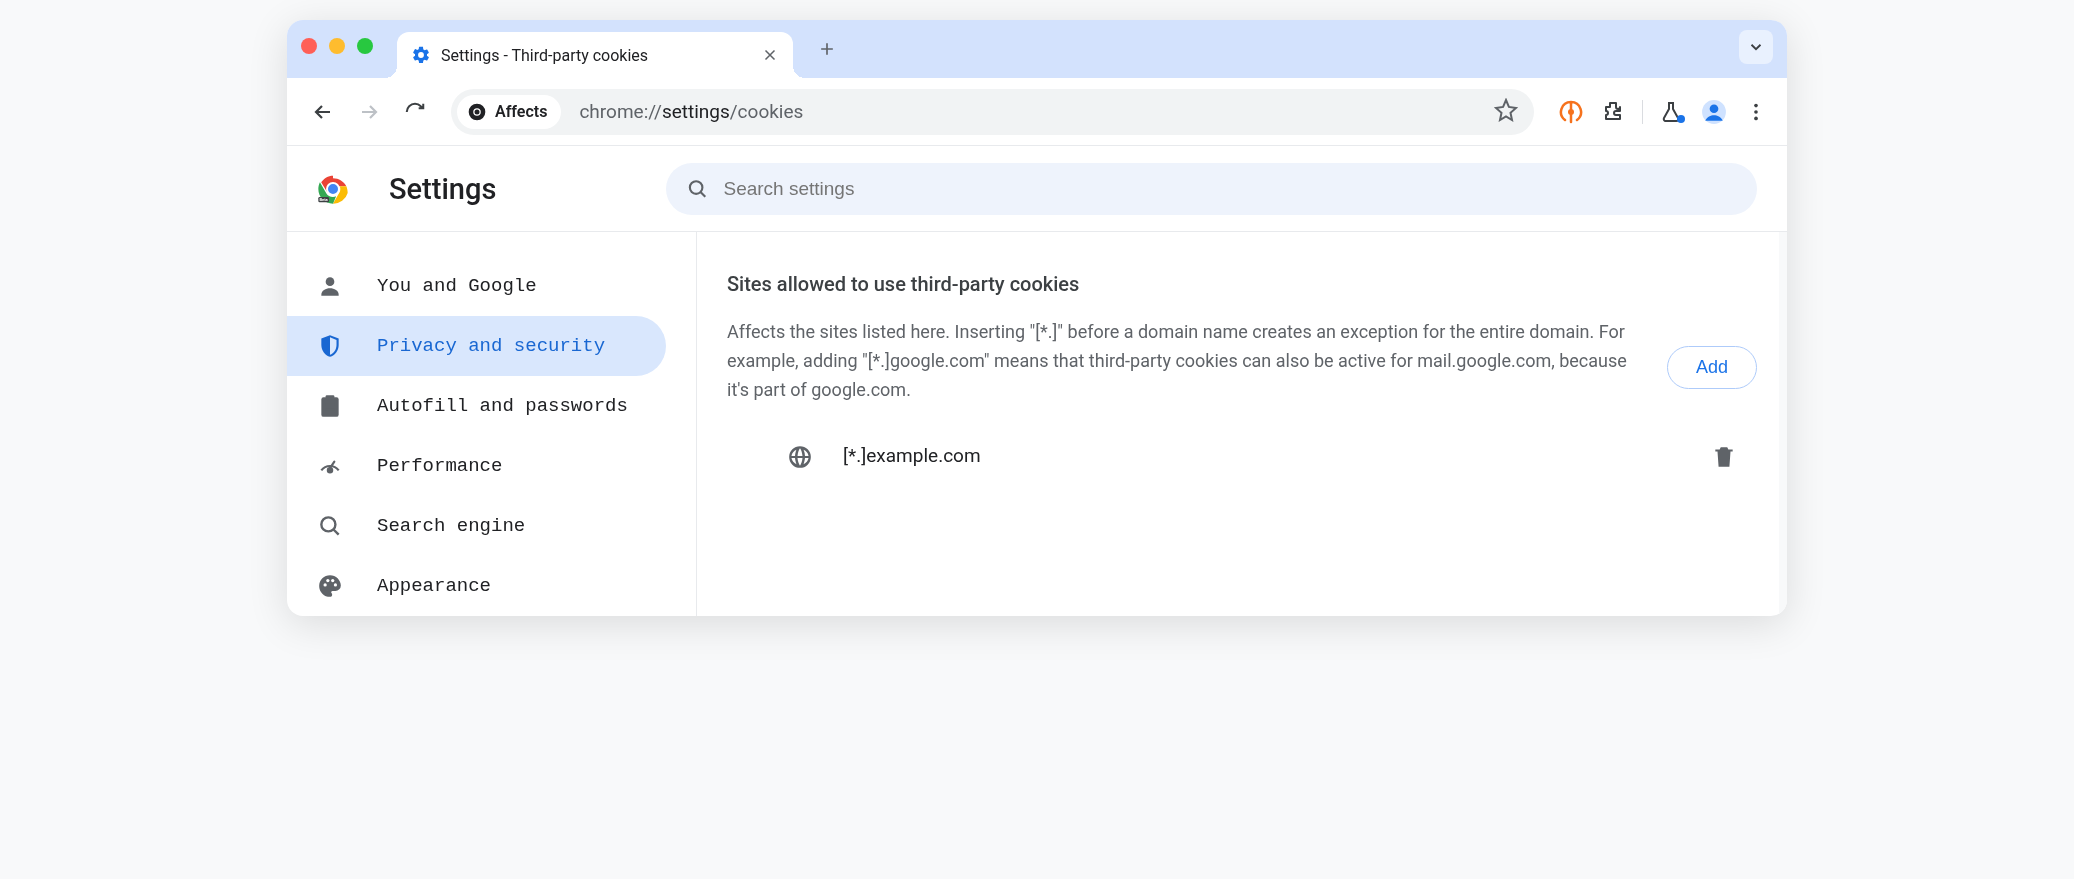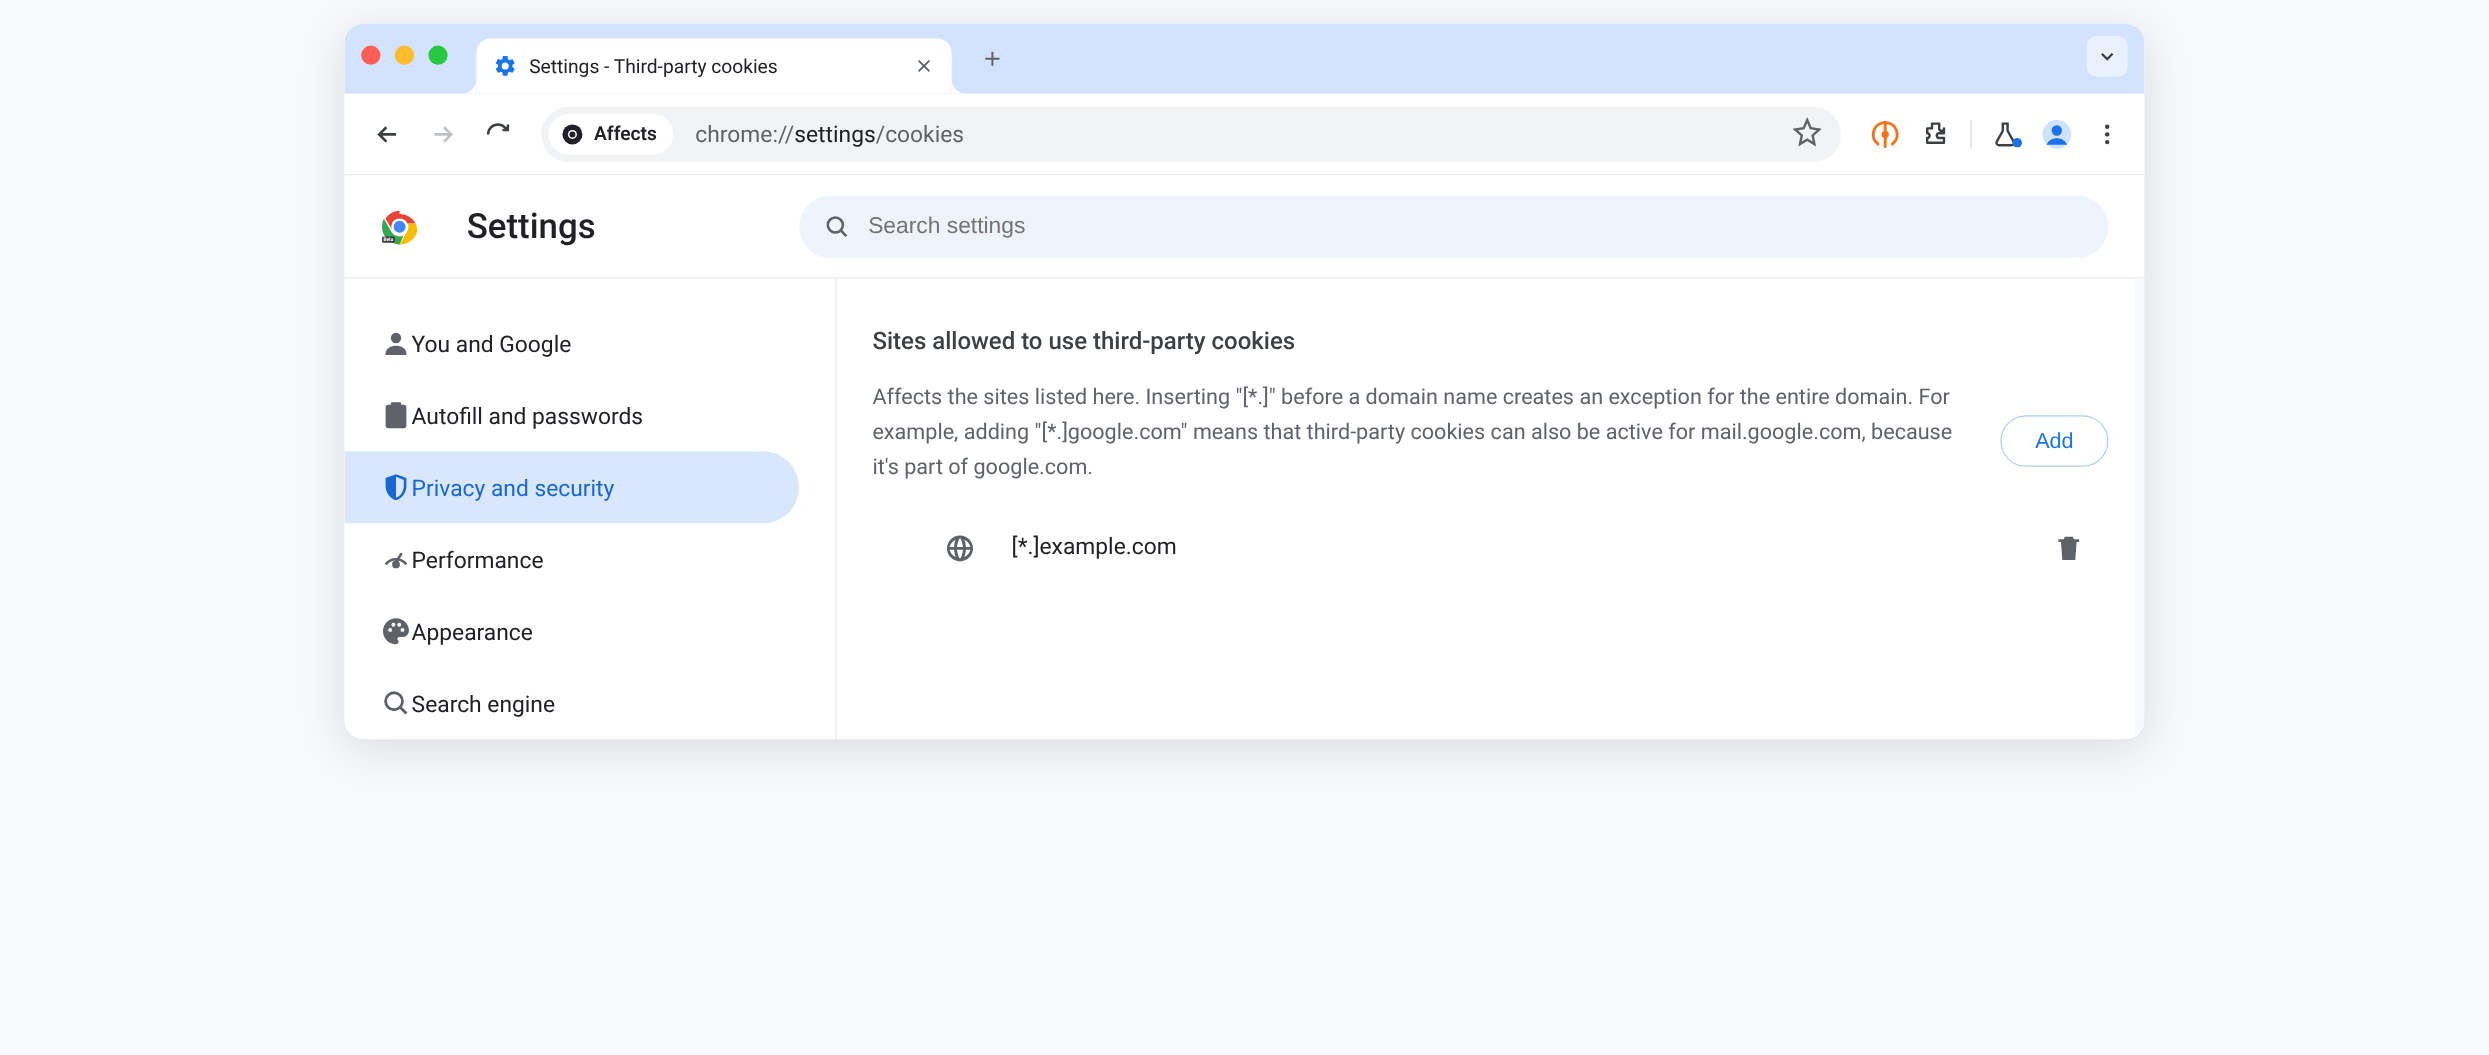"You and Google" .side-item { font-family: none -> Liberation Mono, monospace; gap: none -> 34px }
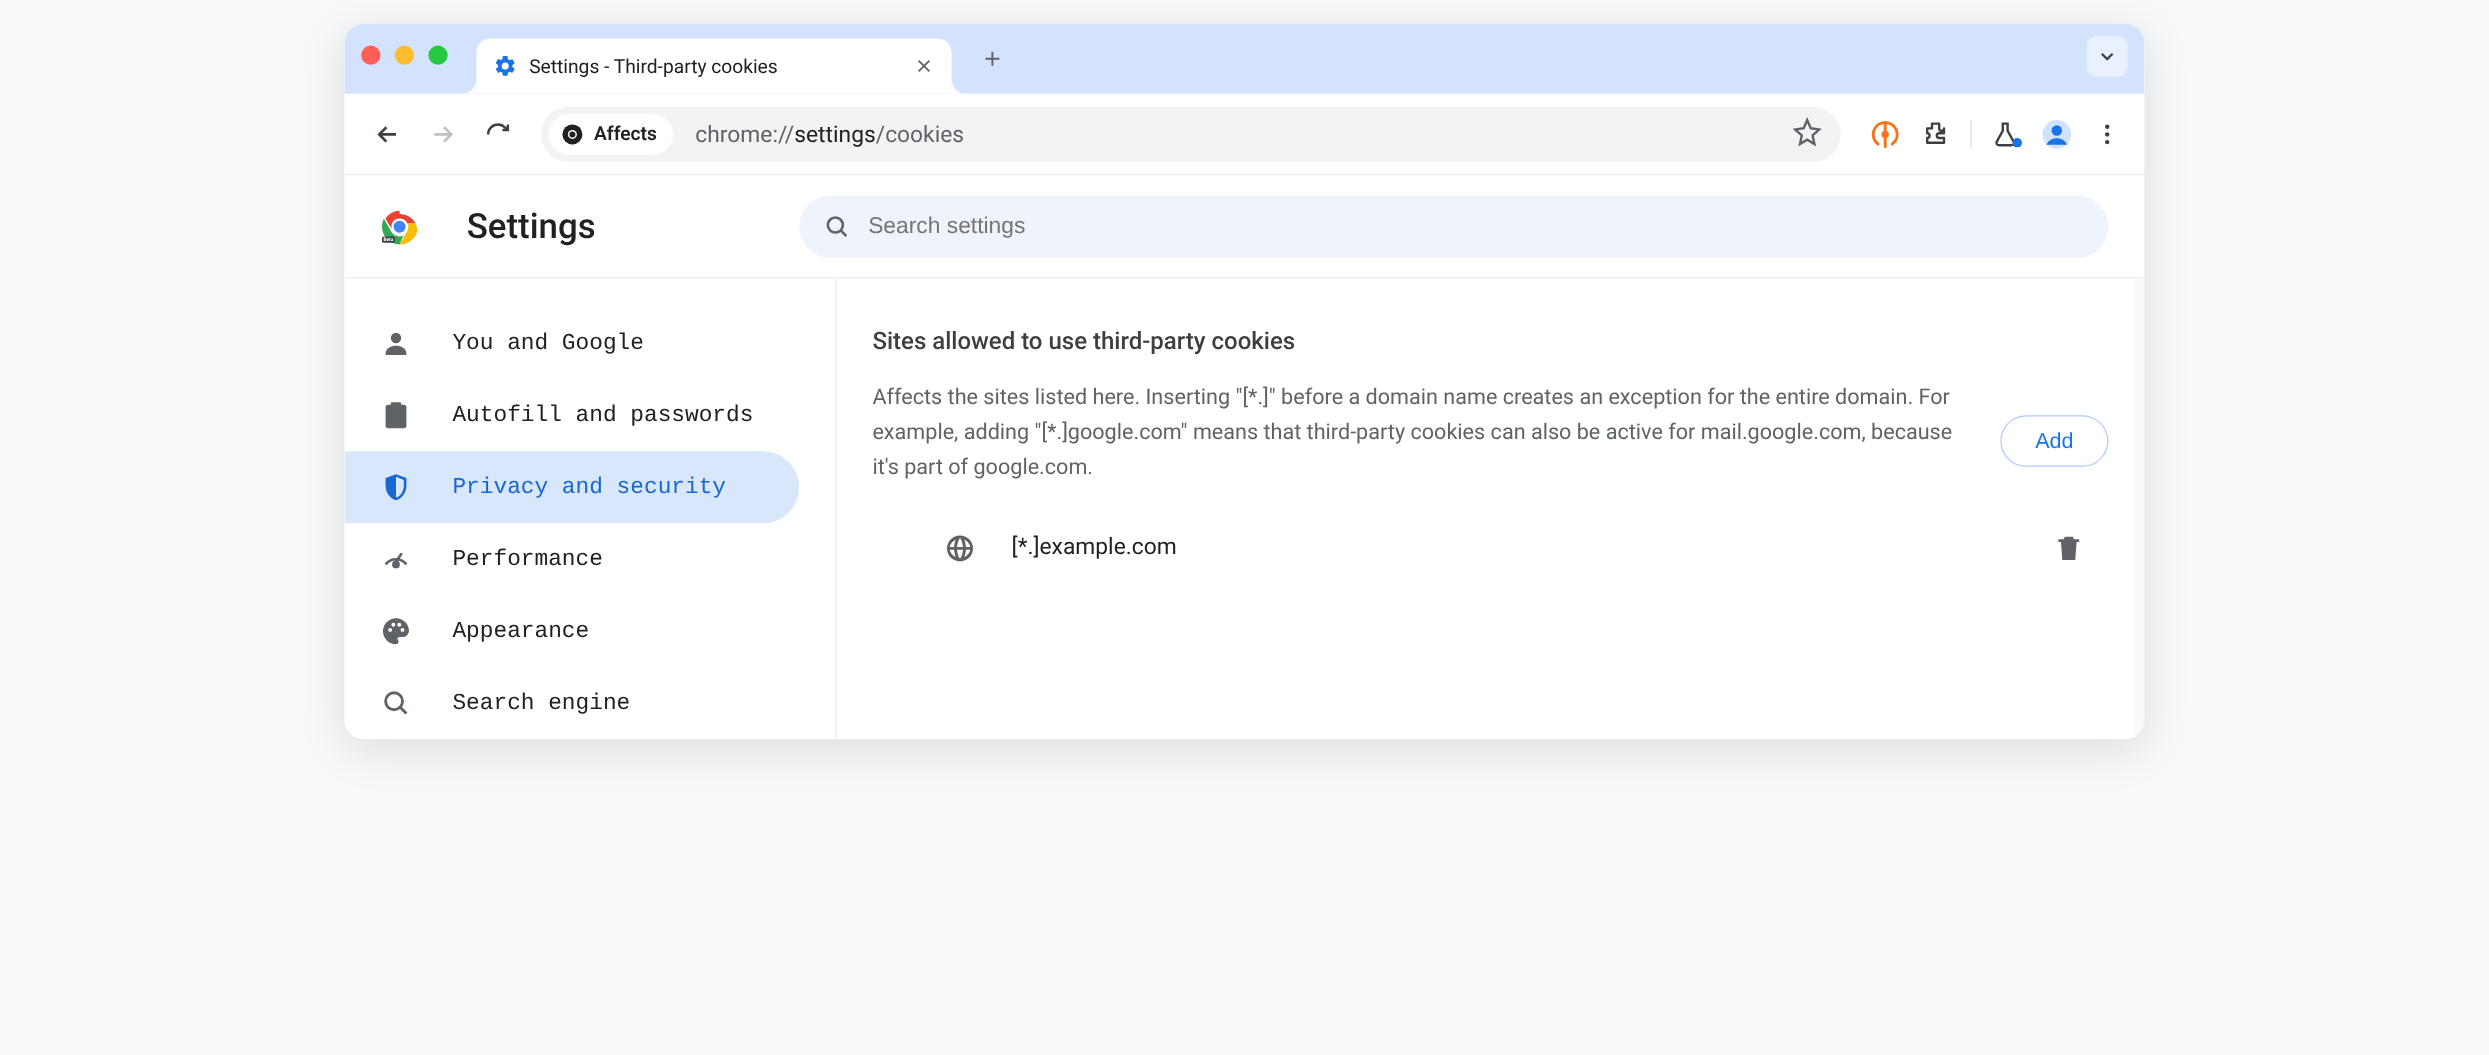"Autofill and passwords" div.side-item { order: before "Privacy and security" -> after "Privacy and security" }
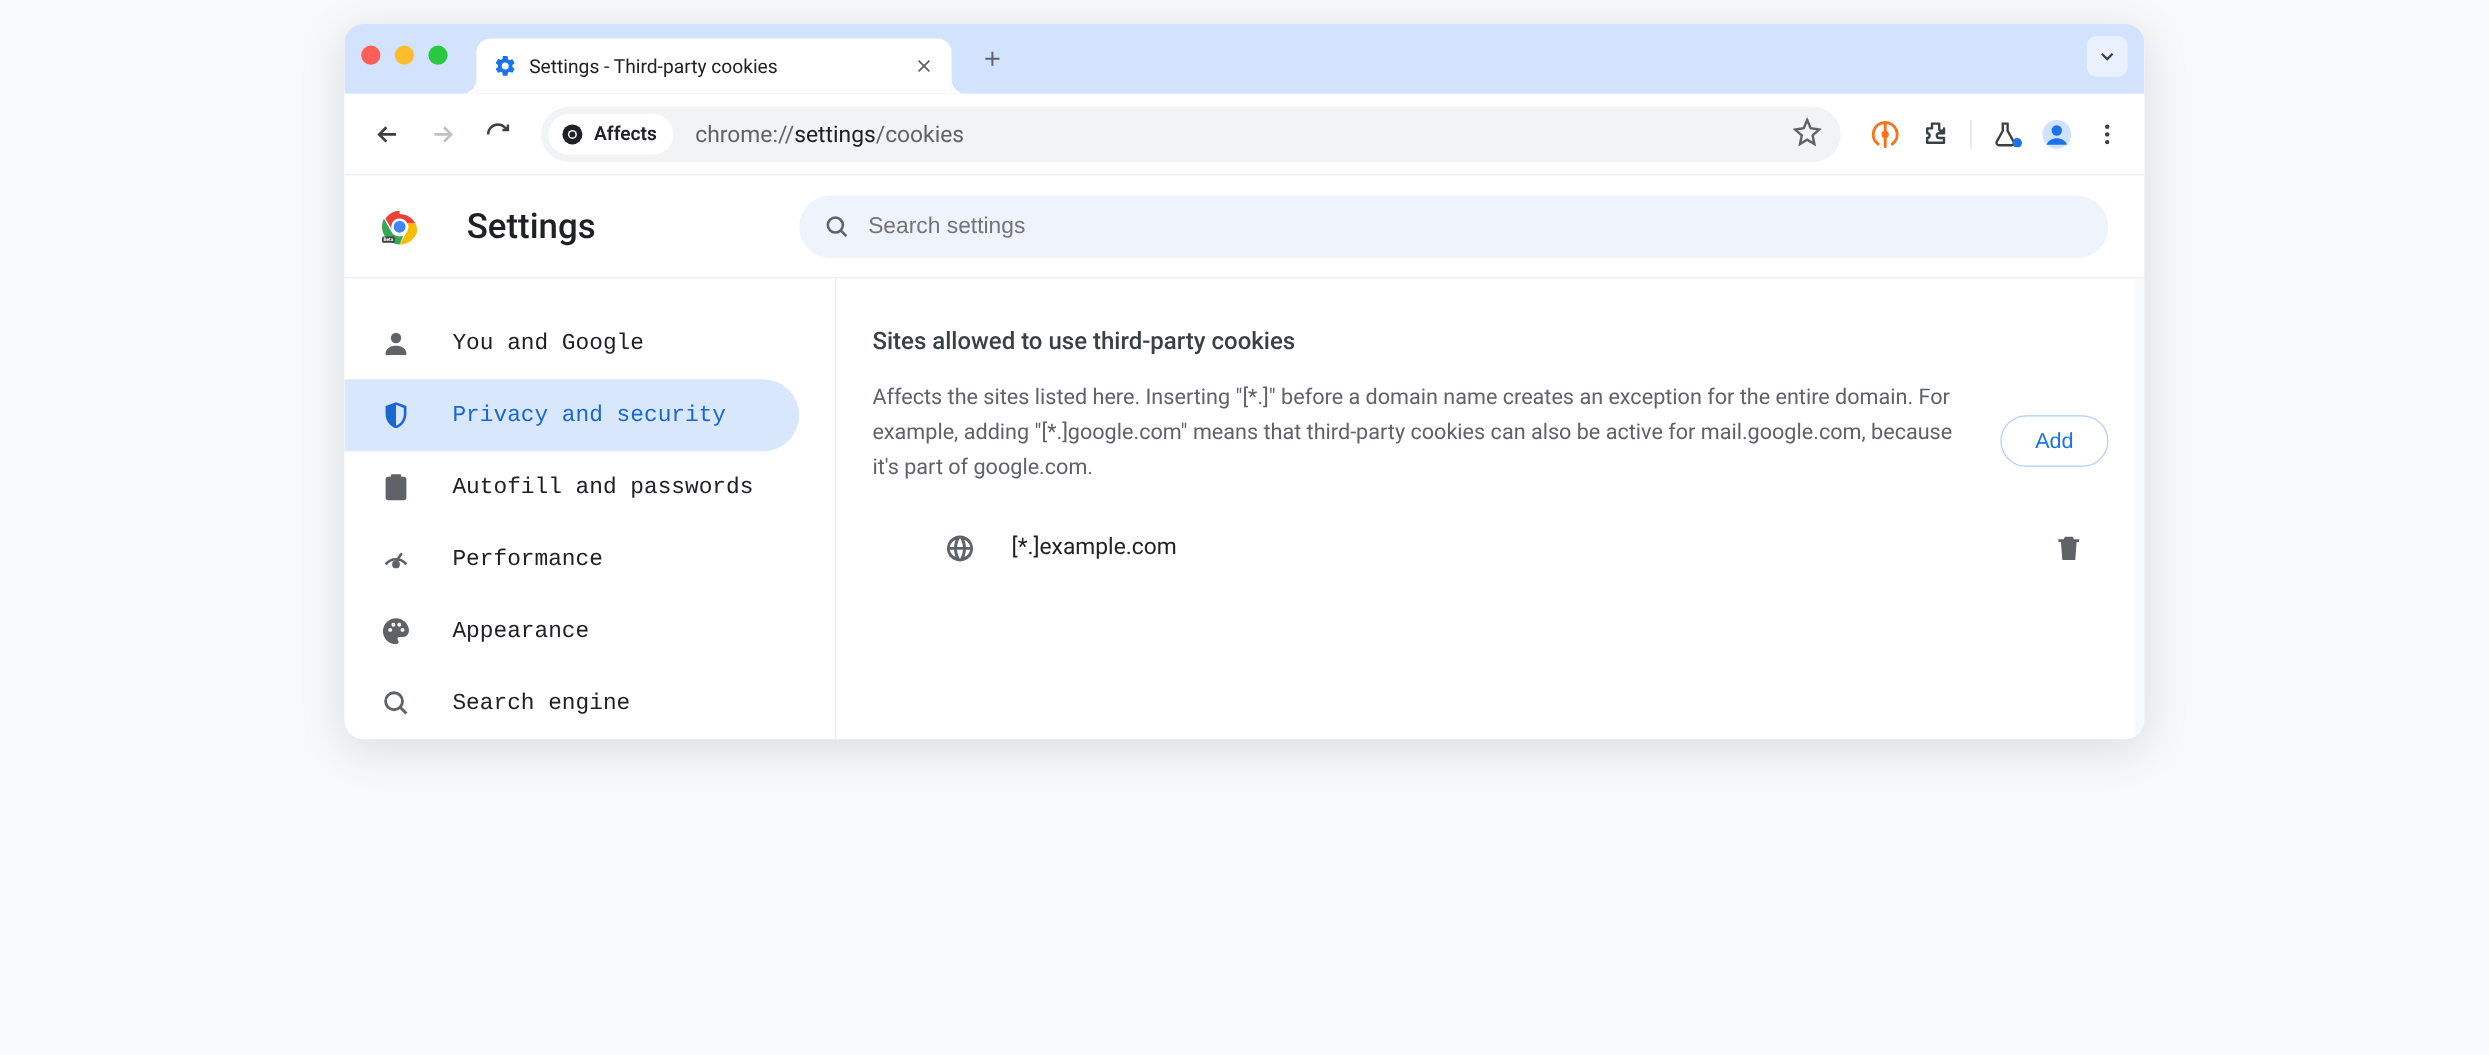"Appearance" div.side-item { order: before "Search engine" -> after "Search engine" }
